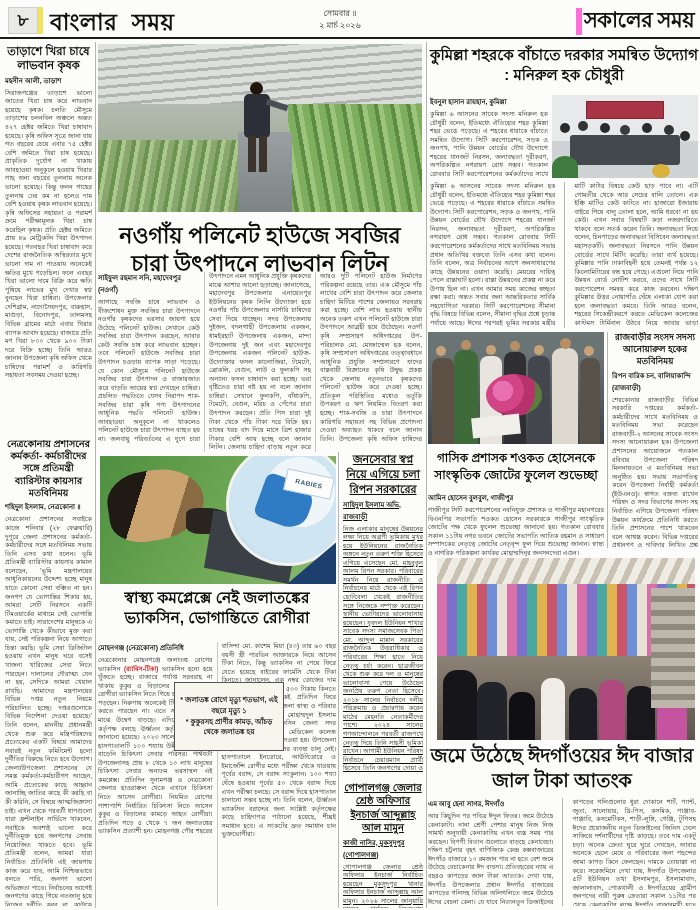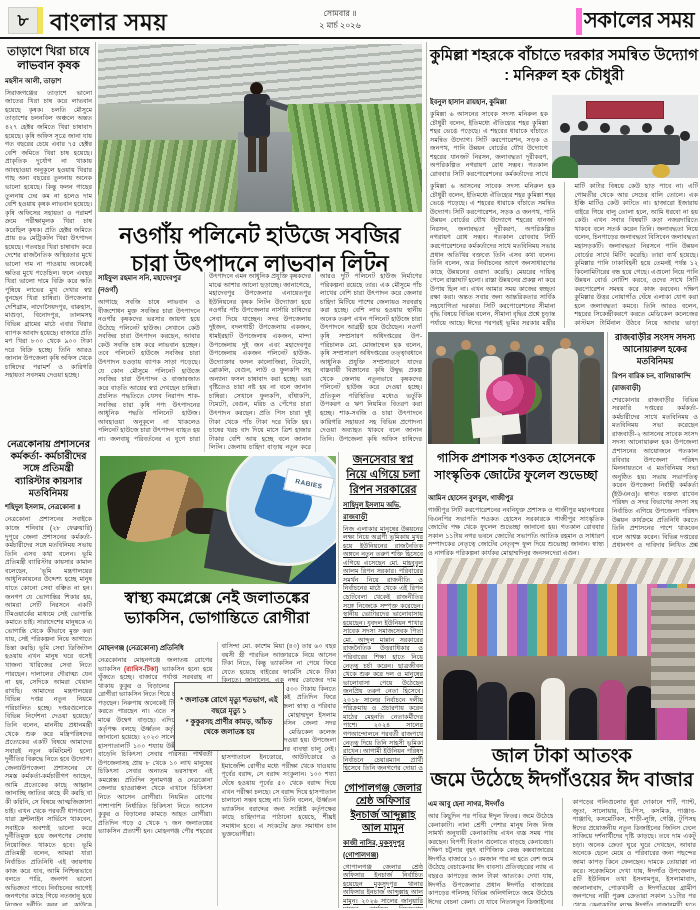"বাংলার সময়" div.abs { font-family: none -> Liberation Mono, monospace }
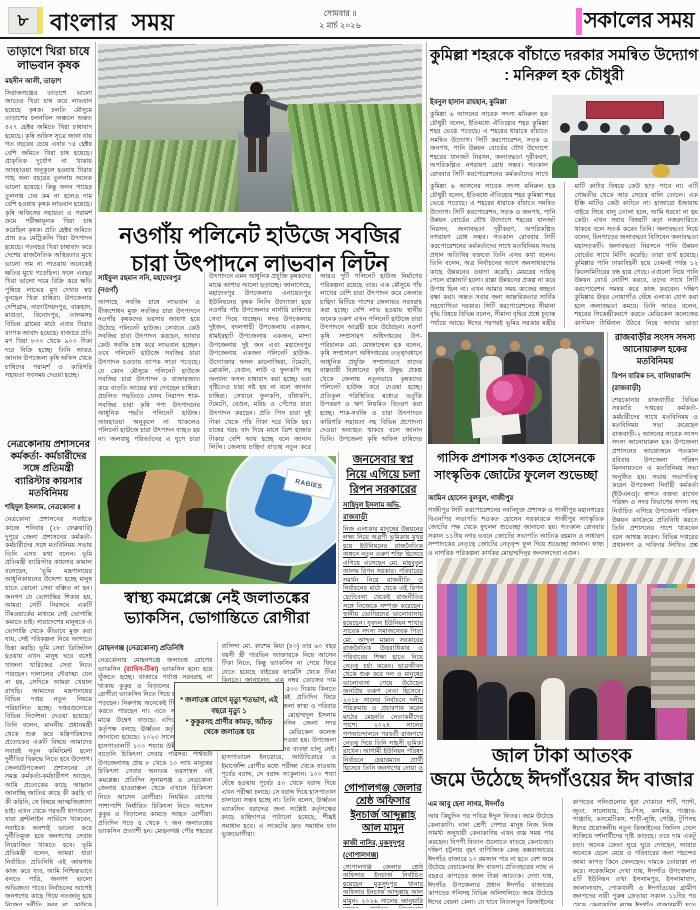"জাল টাকা আতংক" div { order: before "জমে উঠেছে ঈদগাঁওয়ের ঈদ বাজার" -> after "জমে উঠেছে ঈদগাঁওয়ের ঈদ বাজার" }
